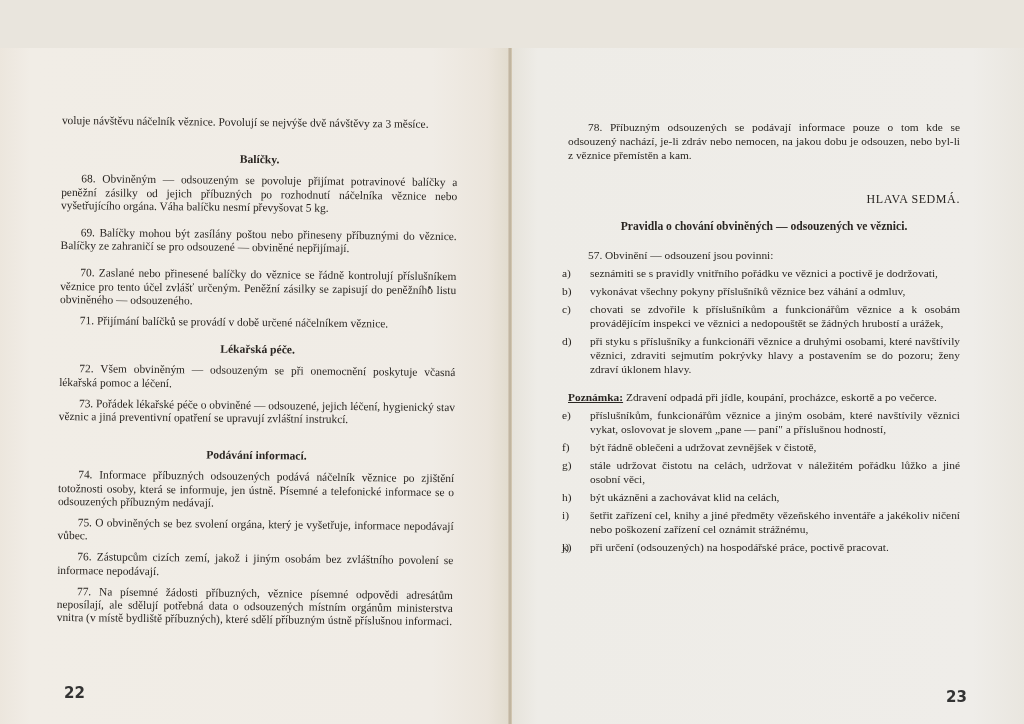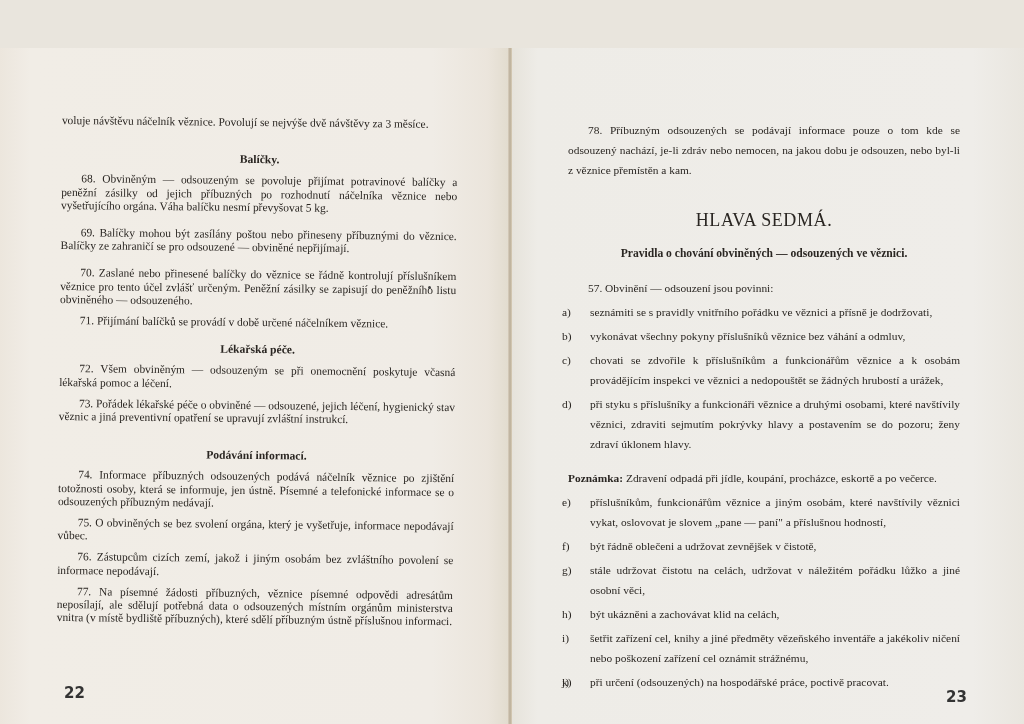"78. Příbuzným odsouzených se podávají" .right-content { line-height: 20px -> 14px }
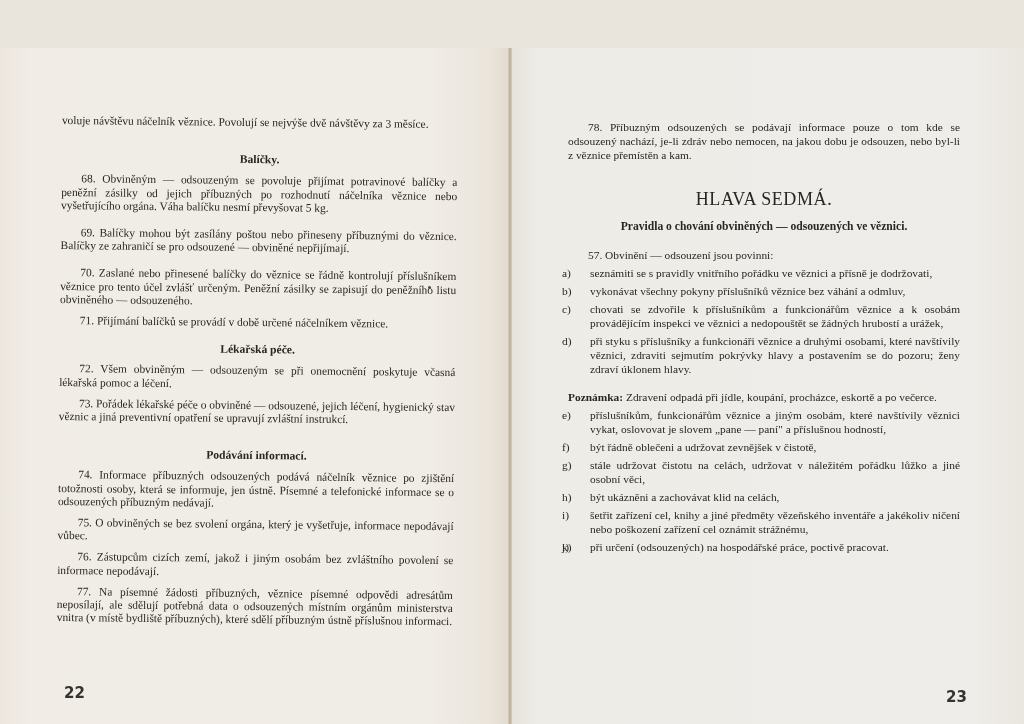"HLAVA SEDMÁ." .chapter { font-size: 18px -> 12px; text-align: center -> right }
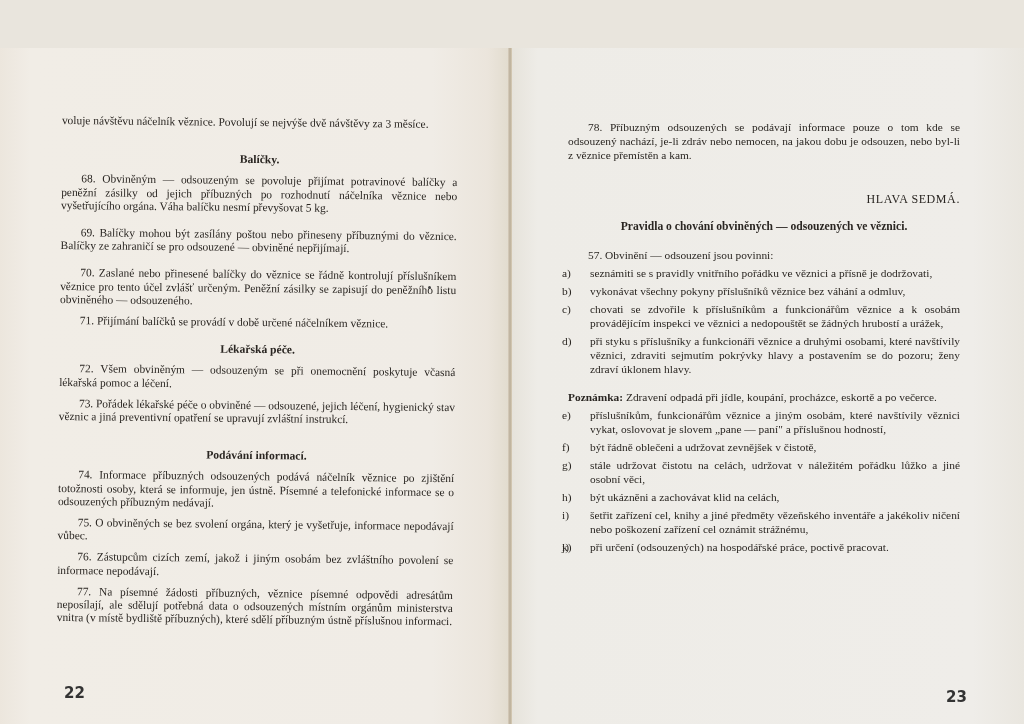"seznámiti se s pravidly vnitřního" span { text: přísně -> poctivě }
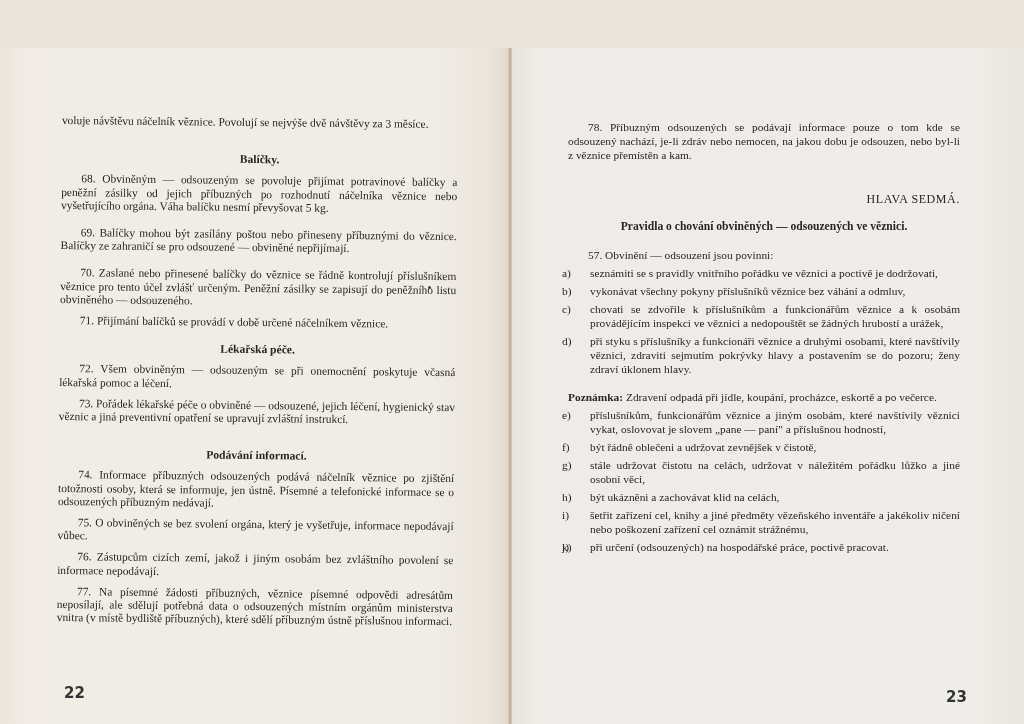"Poznámka:" .note-label { text-decoration: none -> underline }
